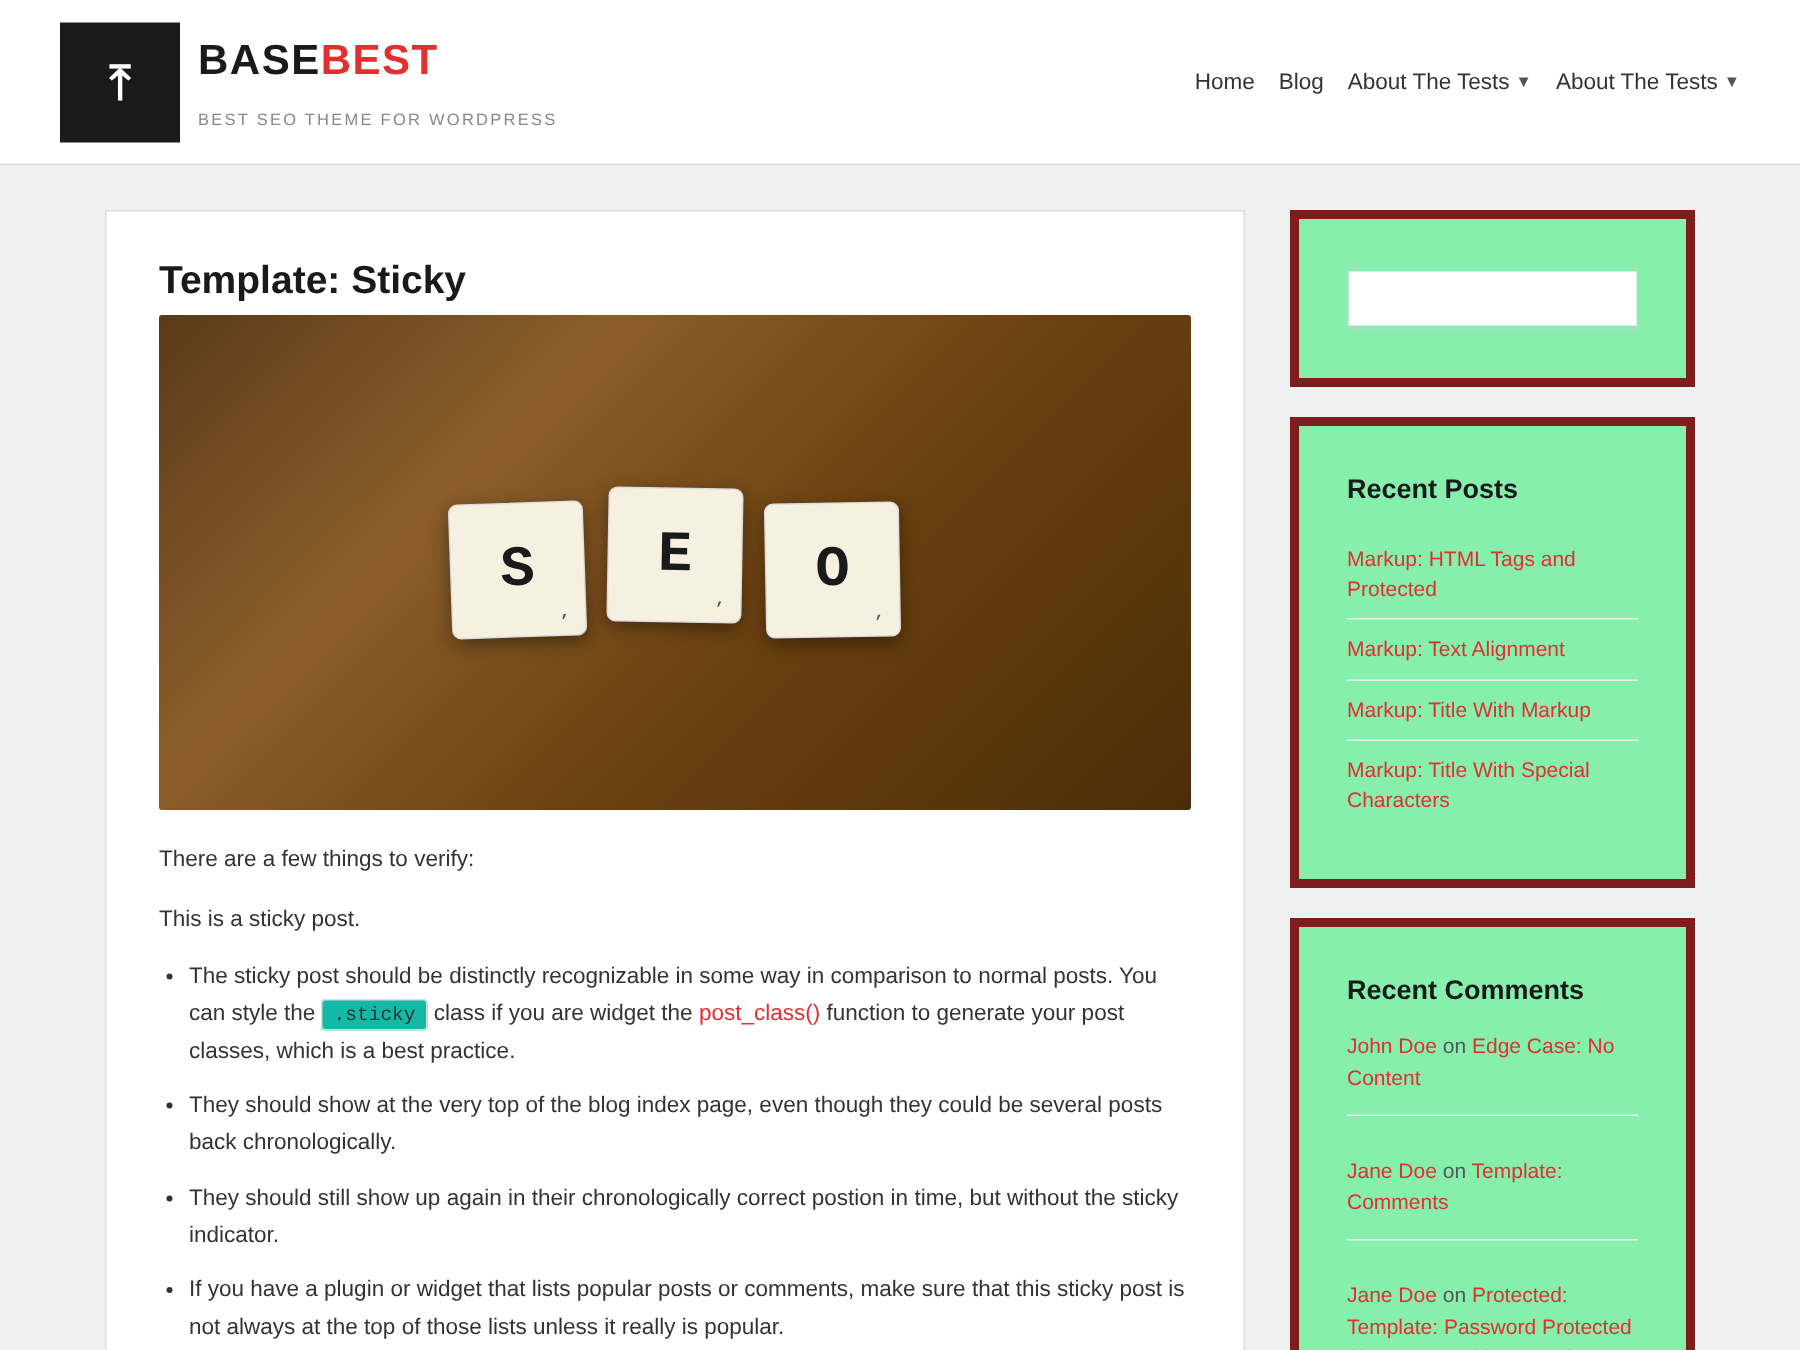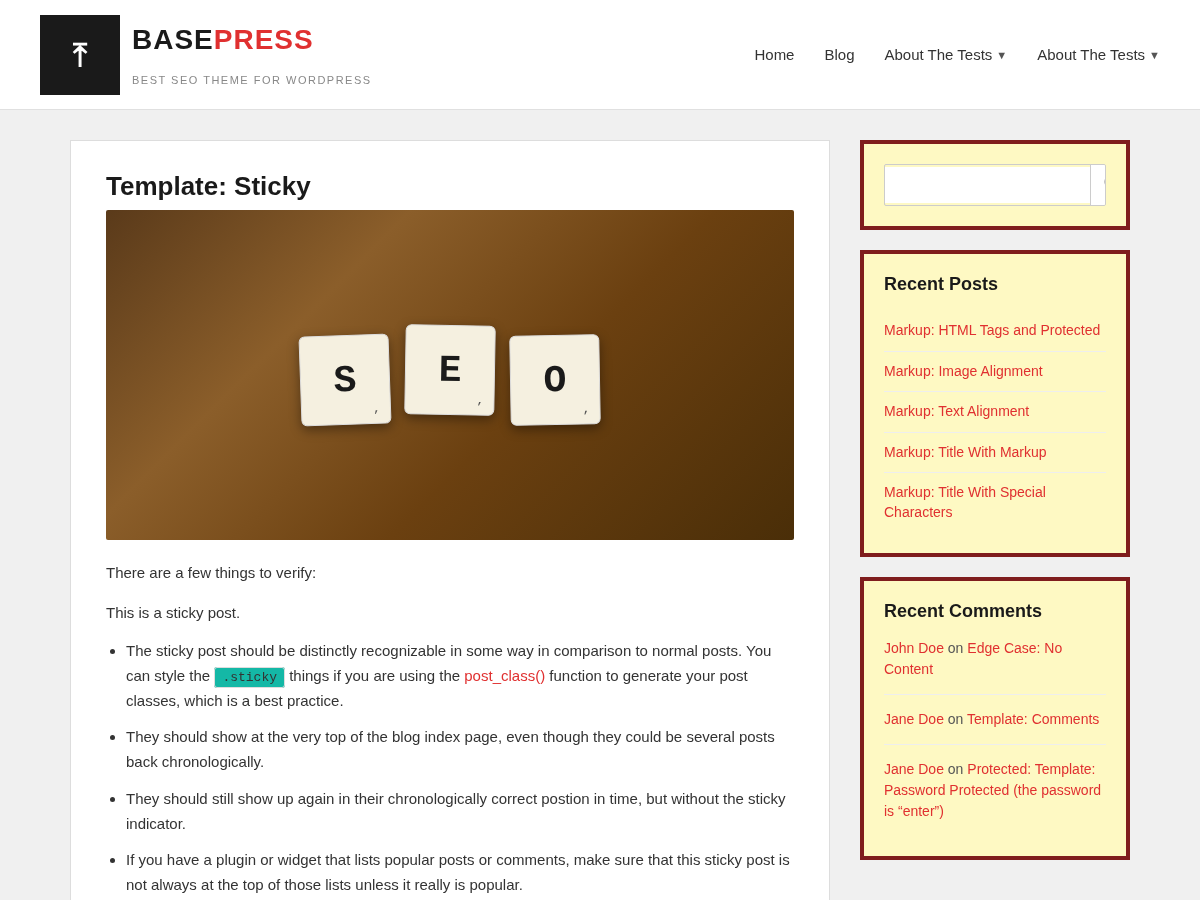"PRESS" span.press { text: PRESS -> BEST }
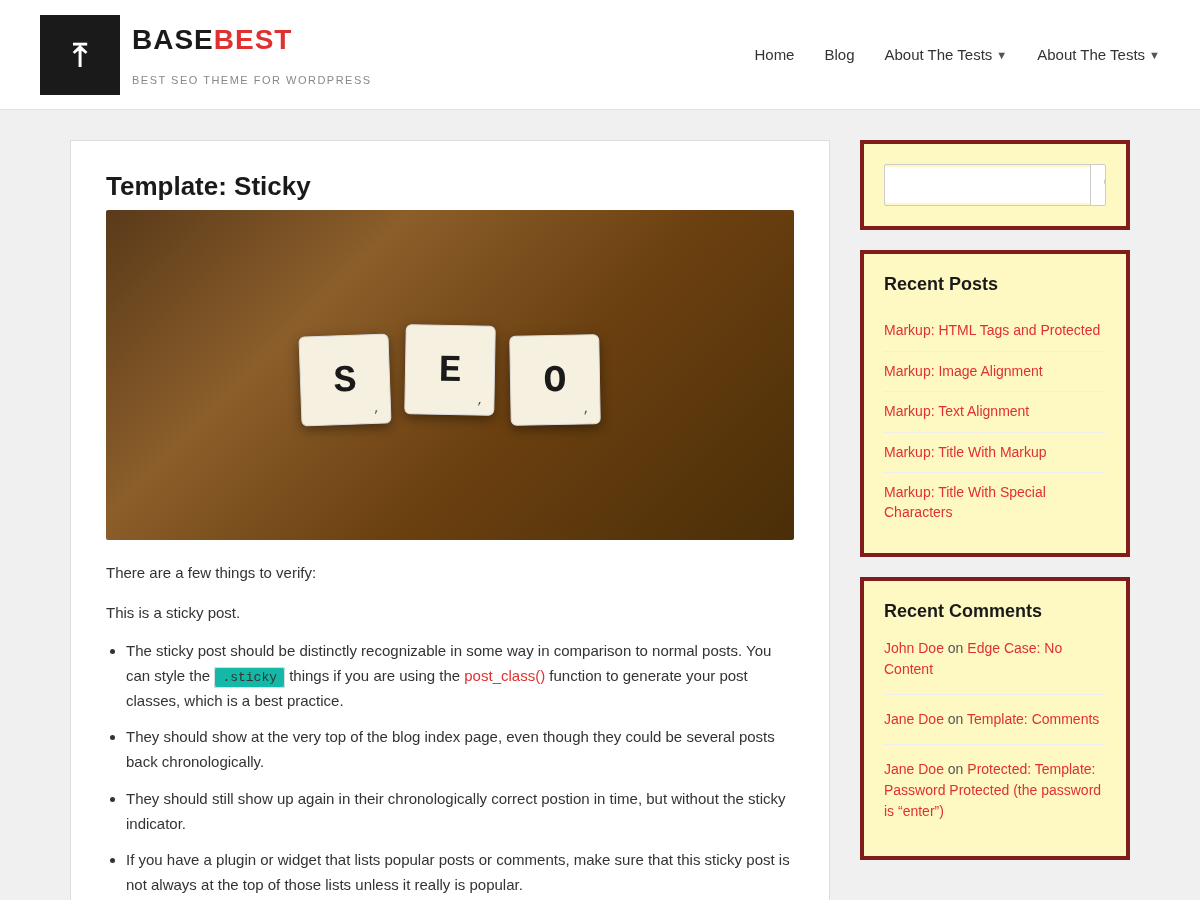"Home" nav { gap: 30px -> 16px }
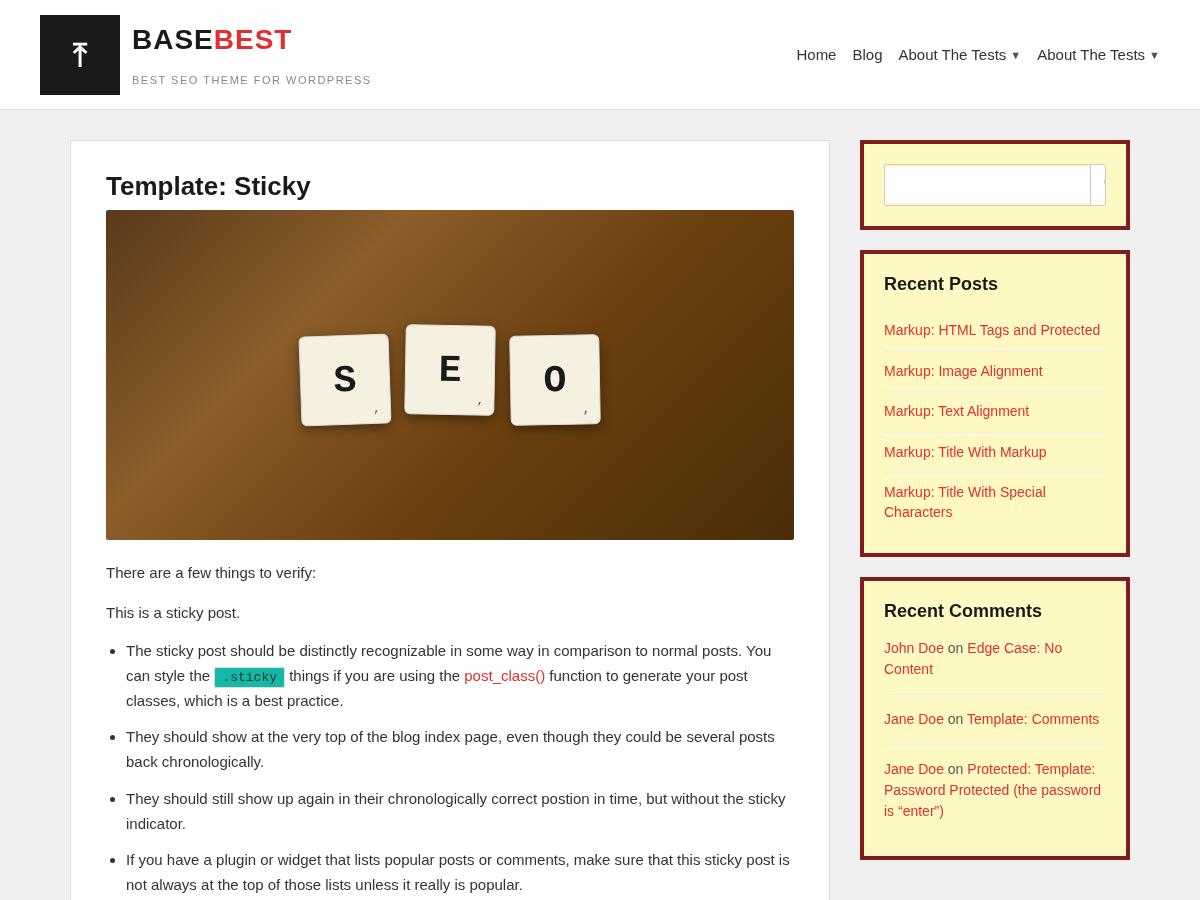"Recent Posts" .sidebar-widget { background: #fef9c3 -> #86efac; border: 4px solid #7f1d1d -> 6px solid #7f1d1d; padding: 20px -> 32px }
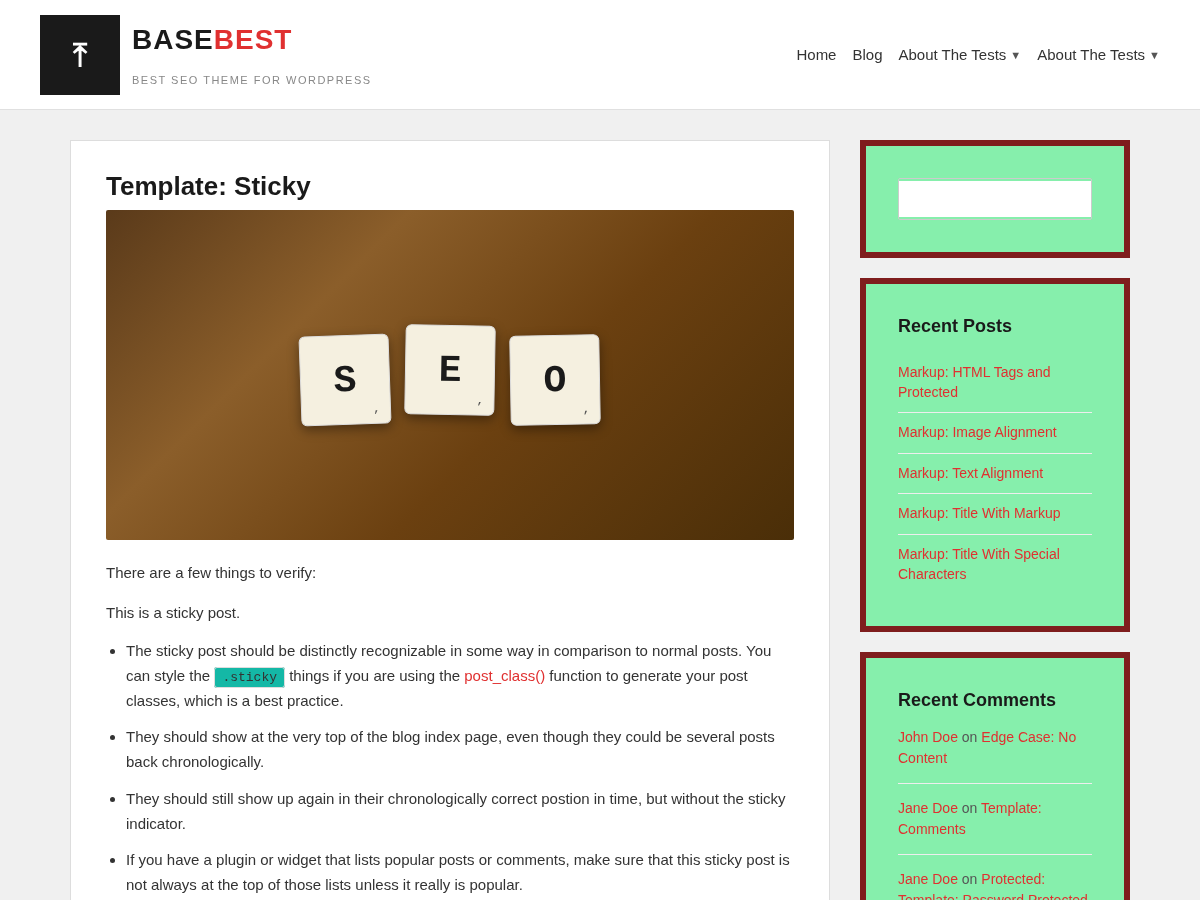"Markup: Image Alignment" li { html: <li> <a>Markup: Image Alignment</a> </li> -> none }
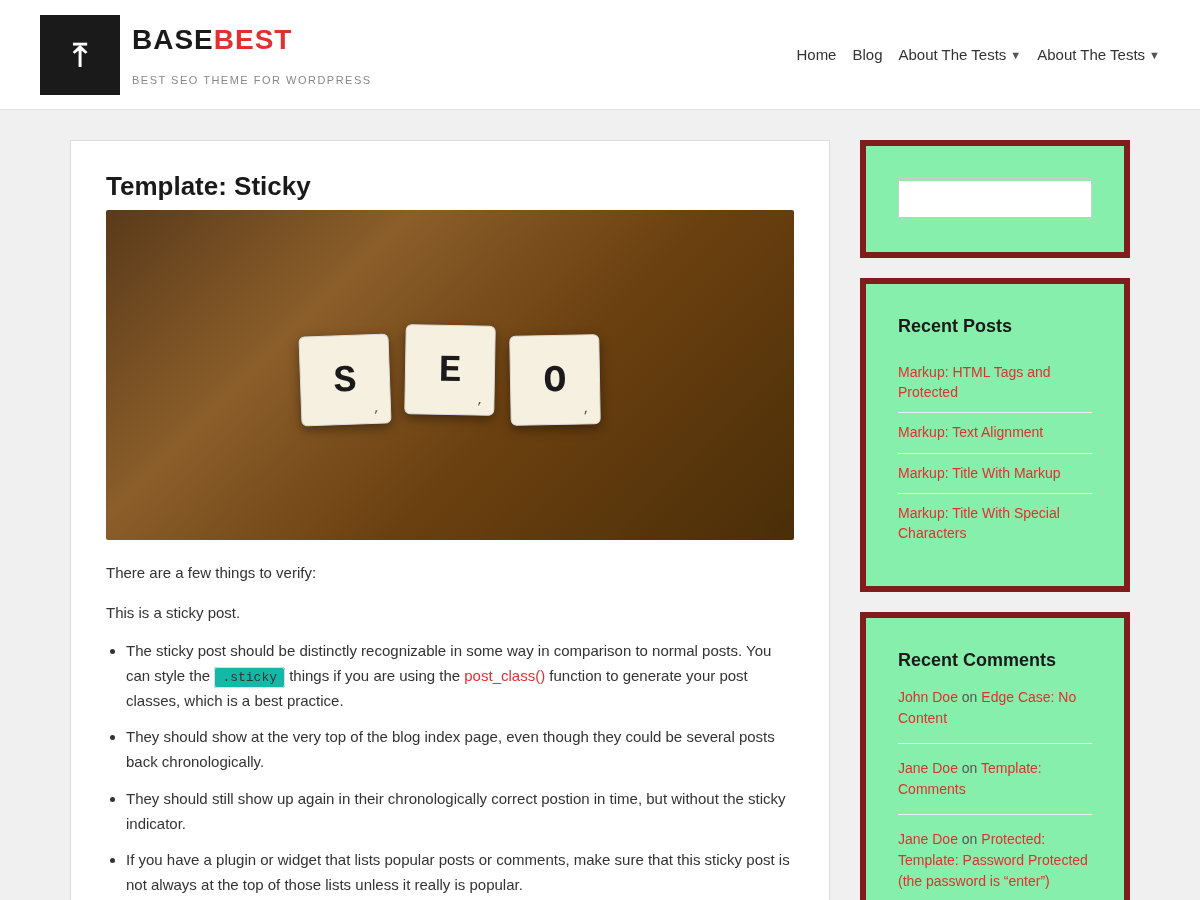"things if you are using" span { text: things if you are using -> class if you are widget }
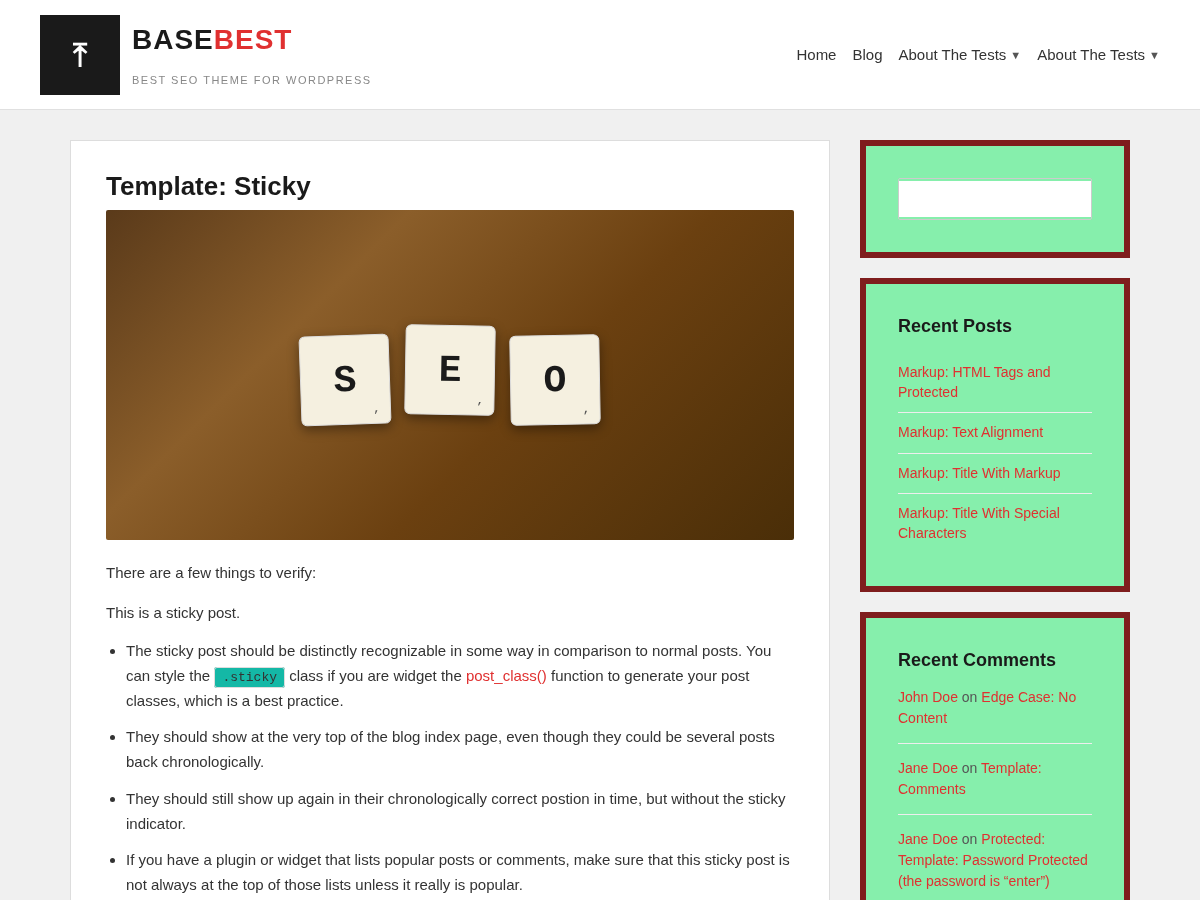"John Doe on Edge Case:" .comment-item { margin-bottom: 14px -> 26px }
